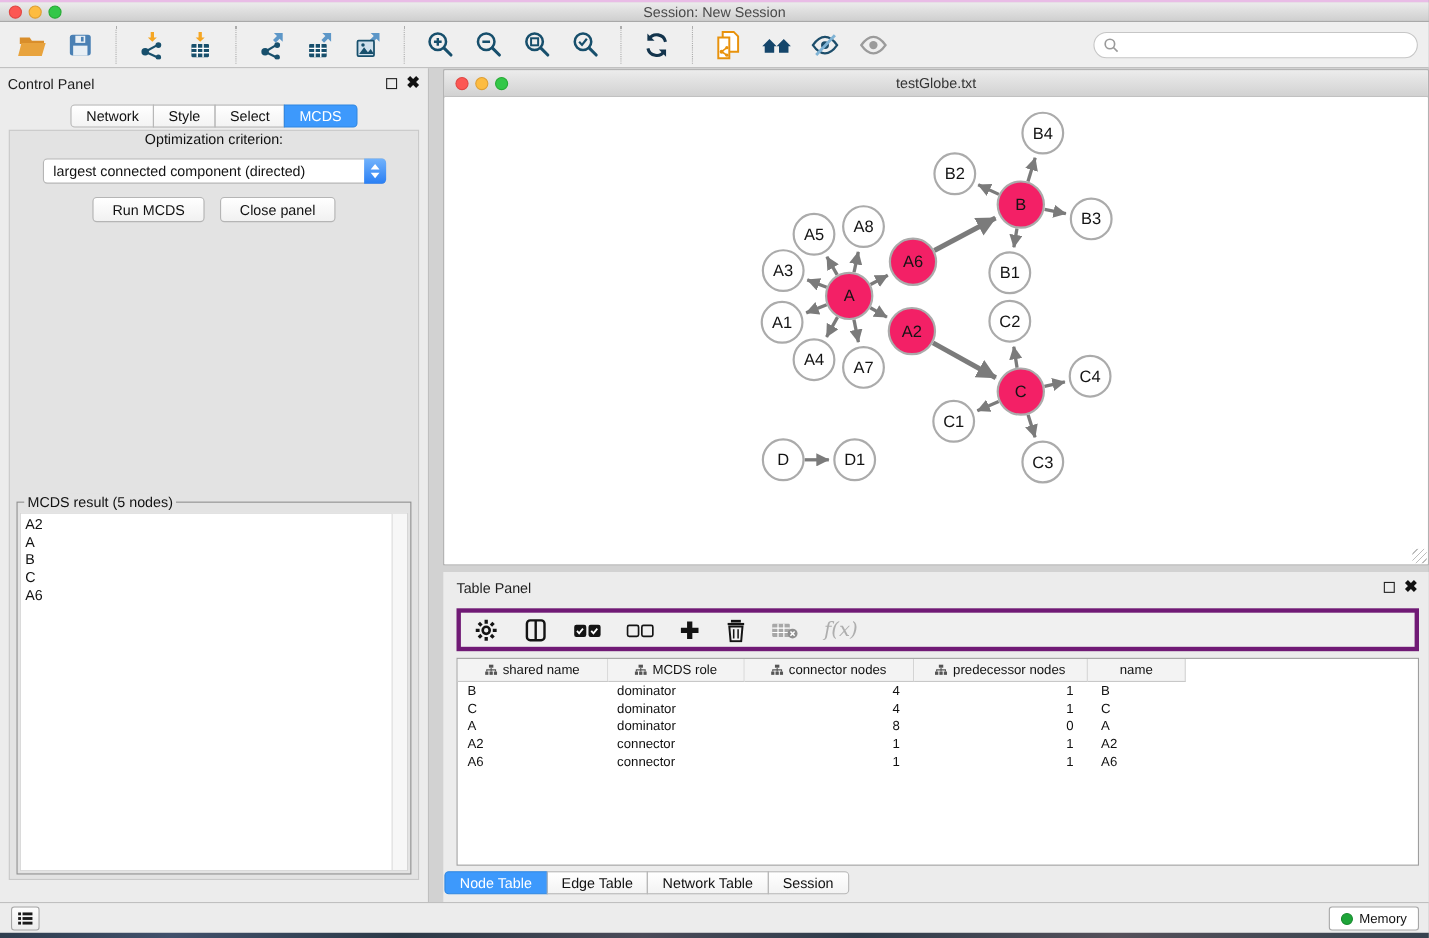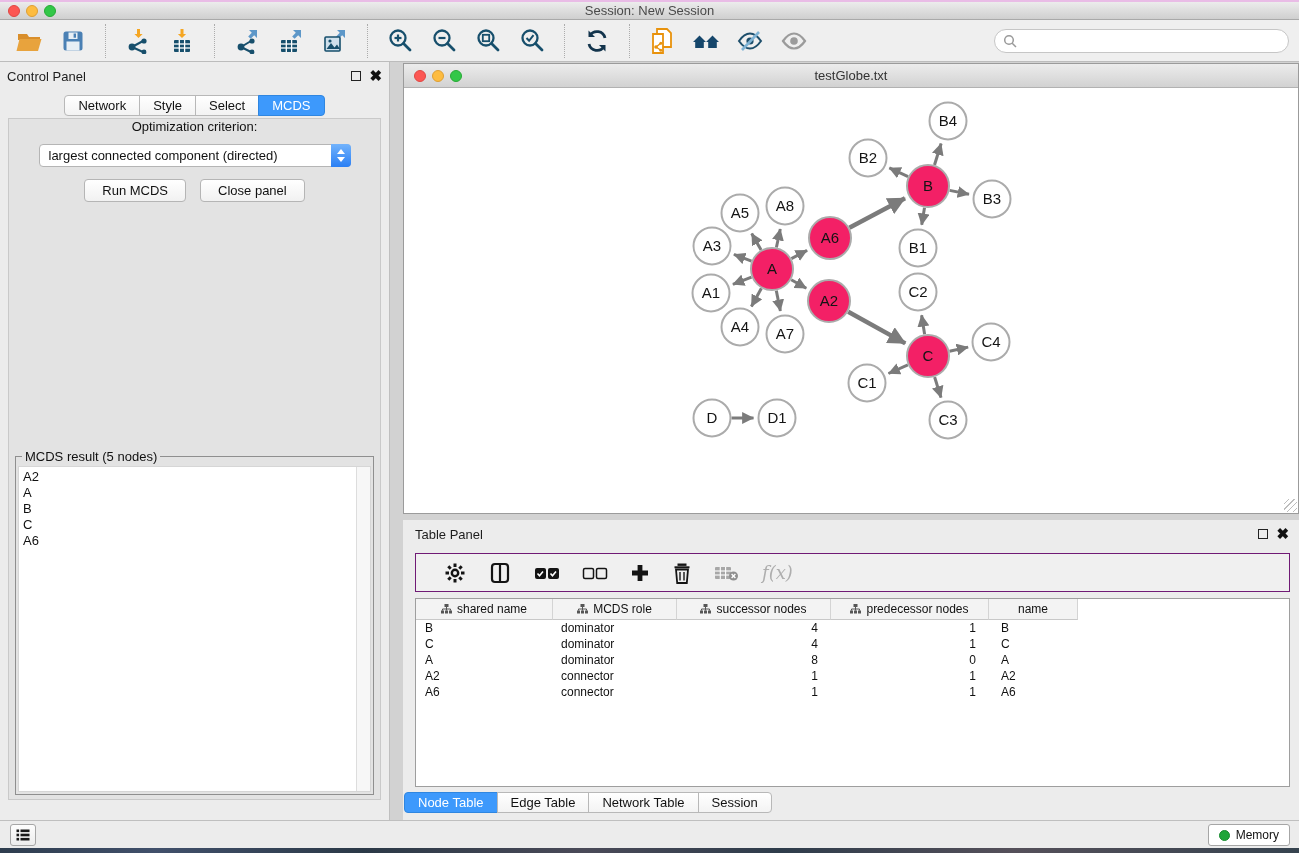"f(x)" .tp-toolbar { border: 1px solid #701a75 -> 4px solid #701a75; padding-left: 28px -> 12px }
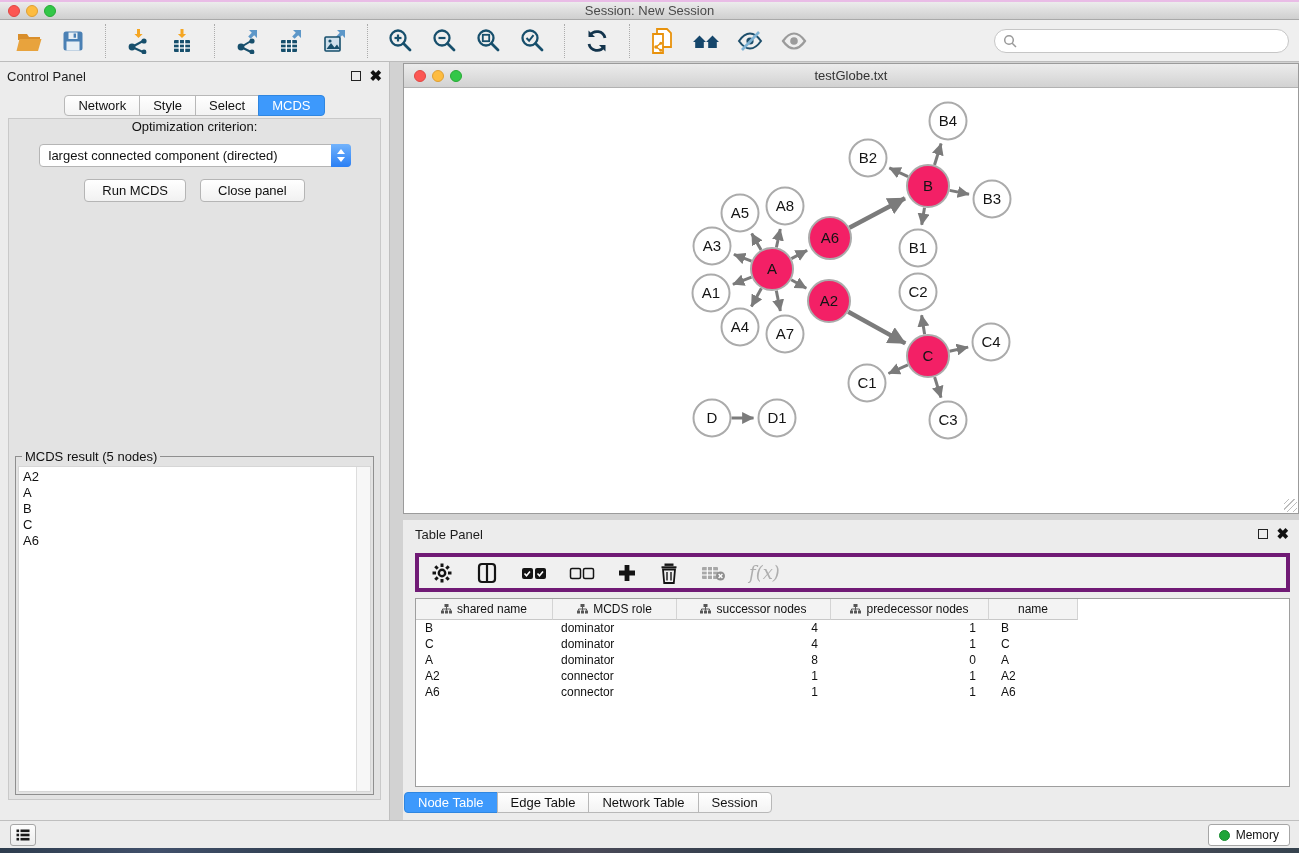"successor nodes" span { text: successor -> connector }
